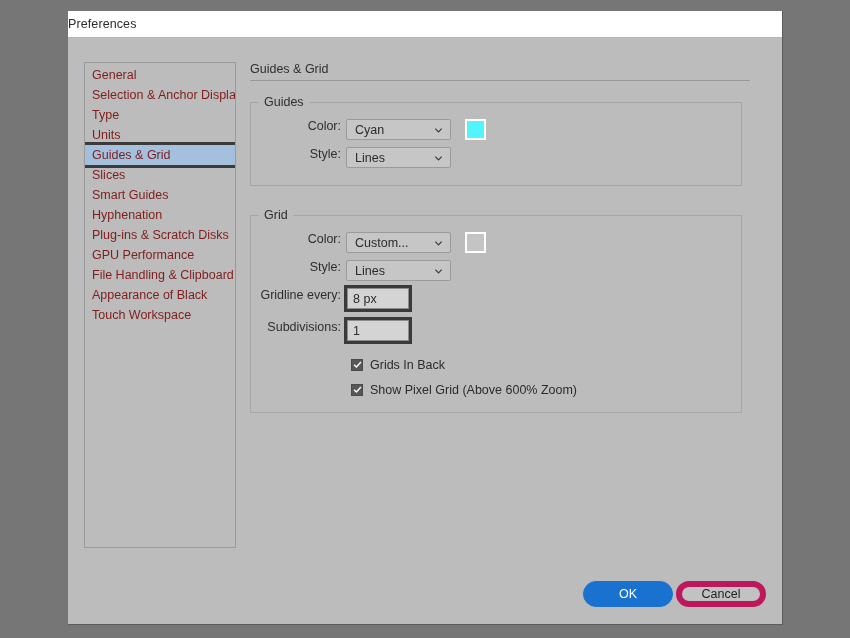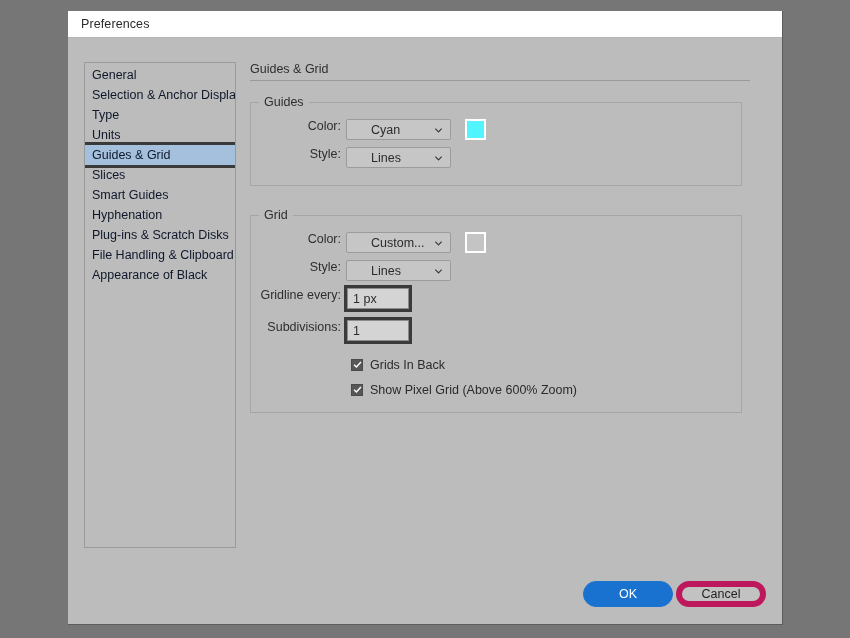"Preferences" #titlebar { padding-left: 13px -> none }
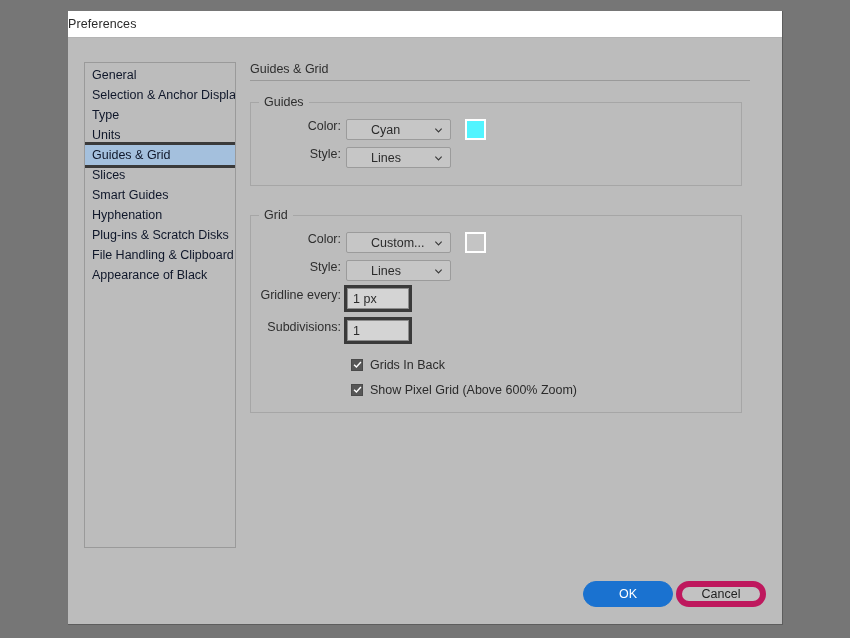"General" .side-item { color: #0f172a -> #7f1d1d }
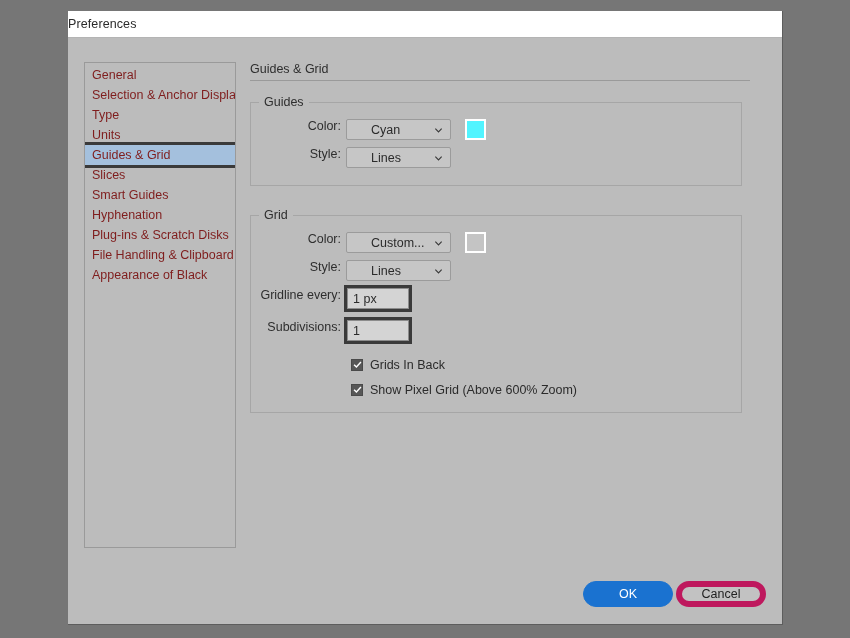"Cyan" .sel { padding-left: 24px -> 8px }
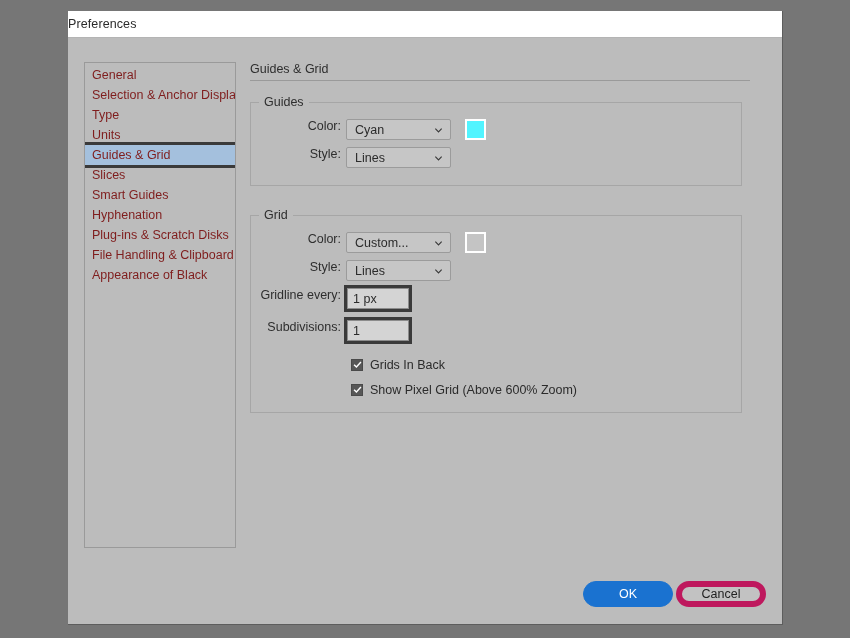"GPU Performance" div.side-item { html: none -> <div><span>GPU Performance</span></div> }
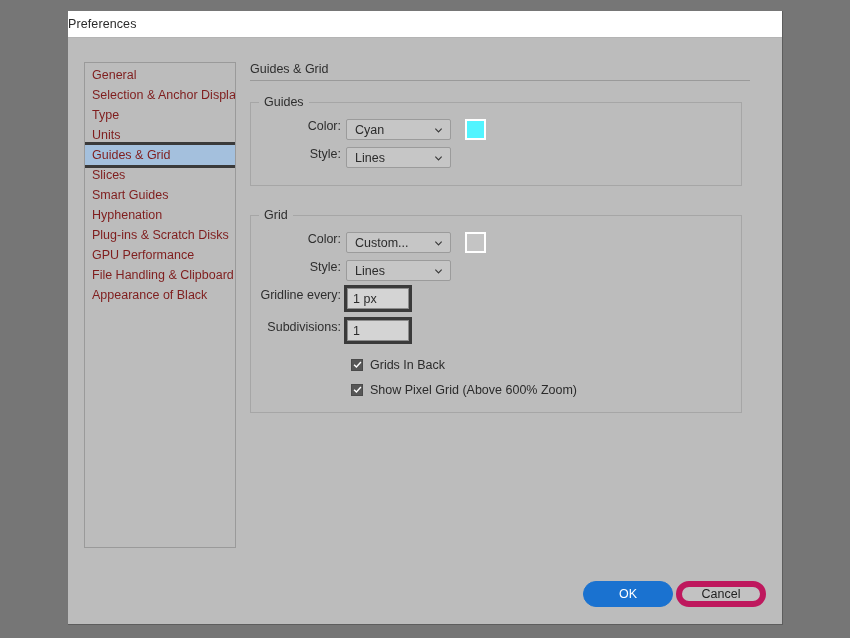"1 px" span { text: 1 -> 8 }
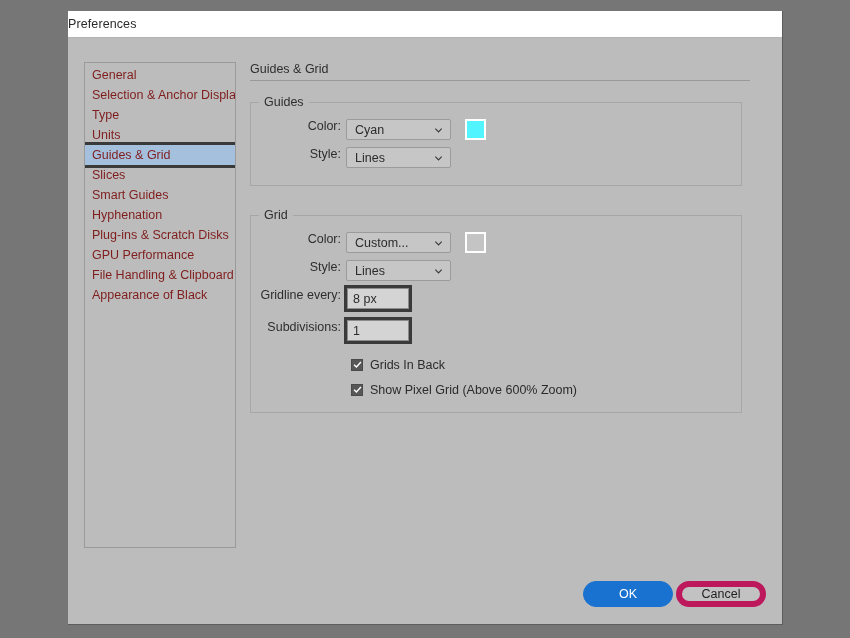"Touch Workspace" div.side-item { html: none -> <div><span>Touch Workspace</span></div> }
